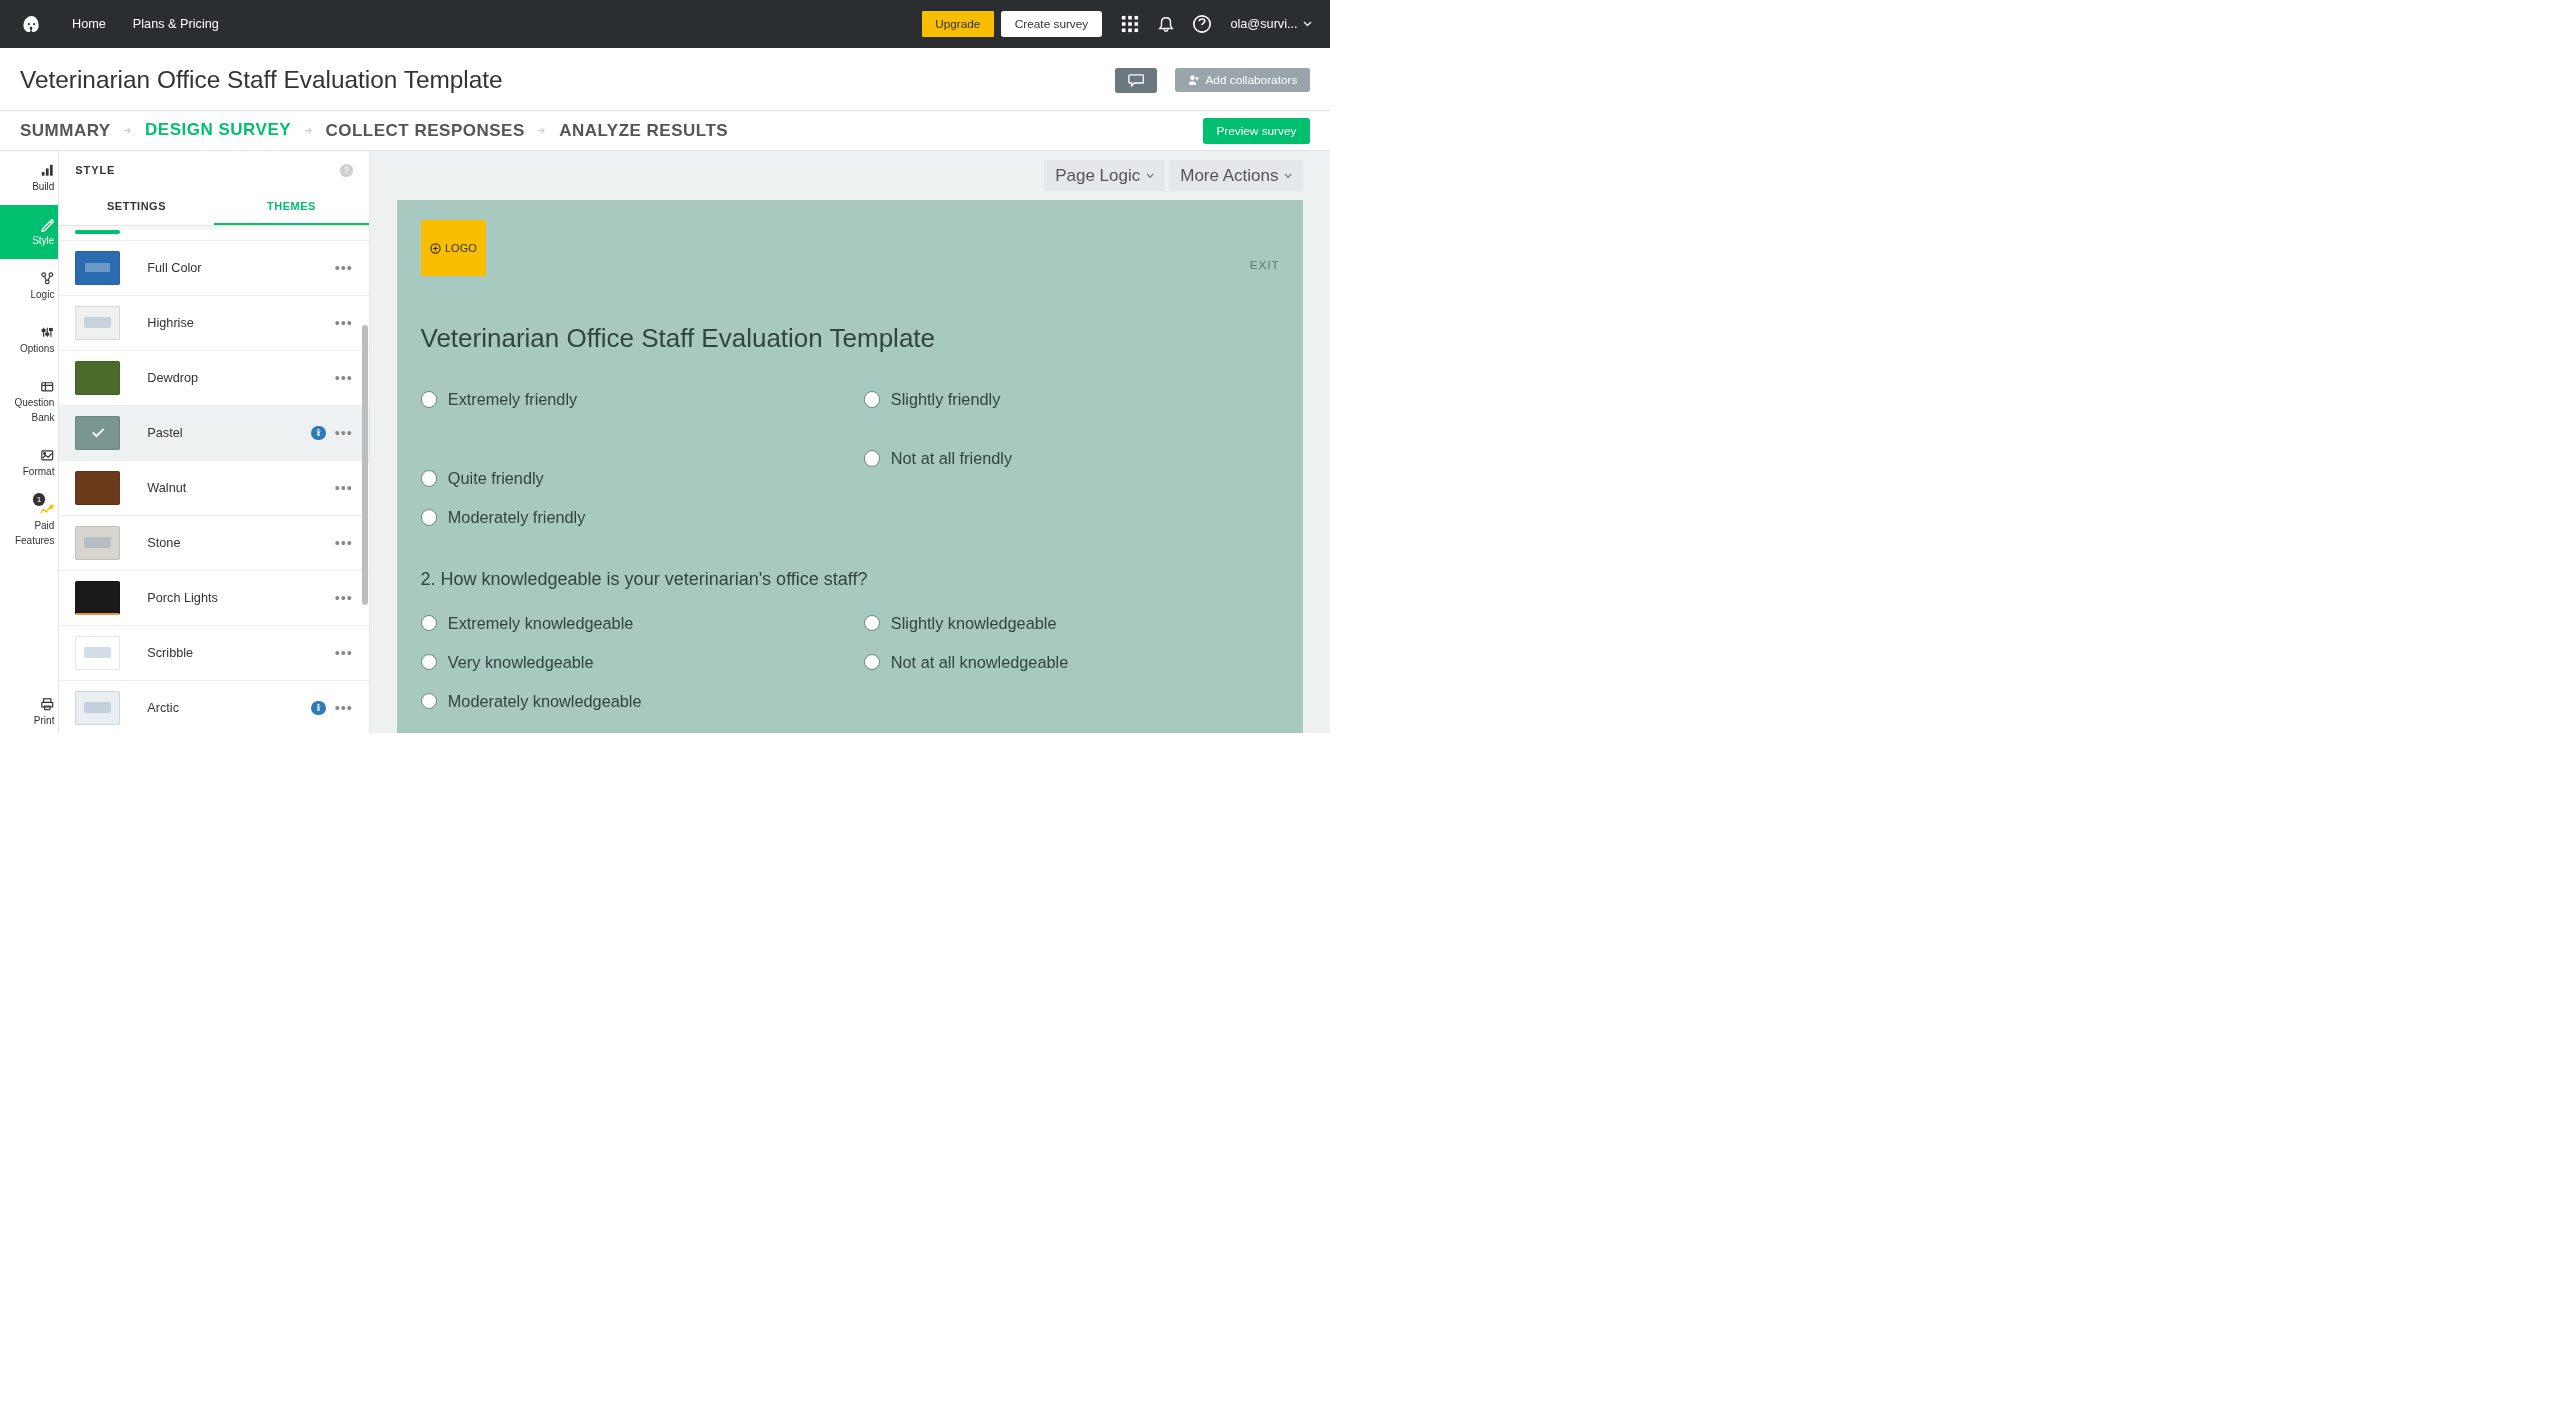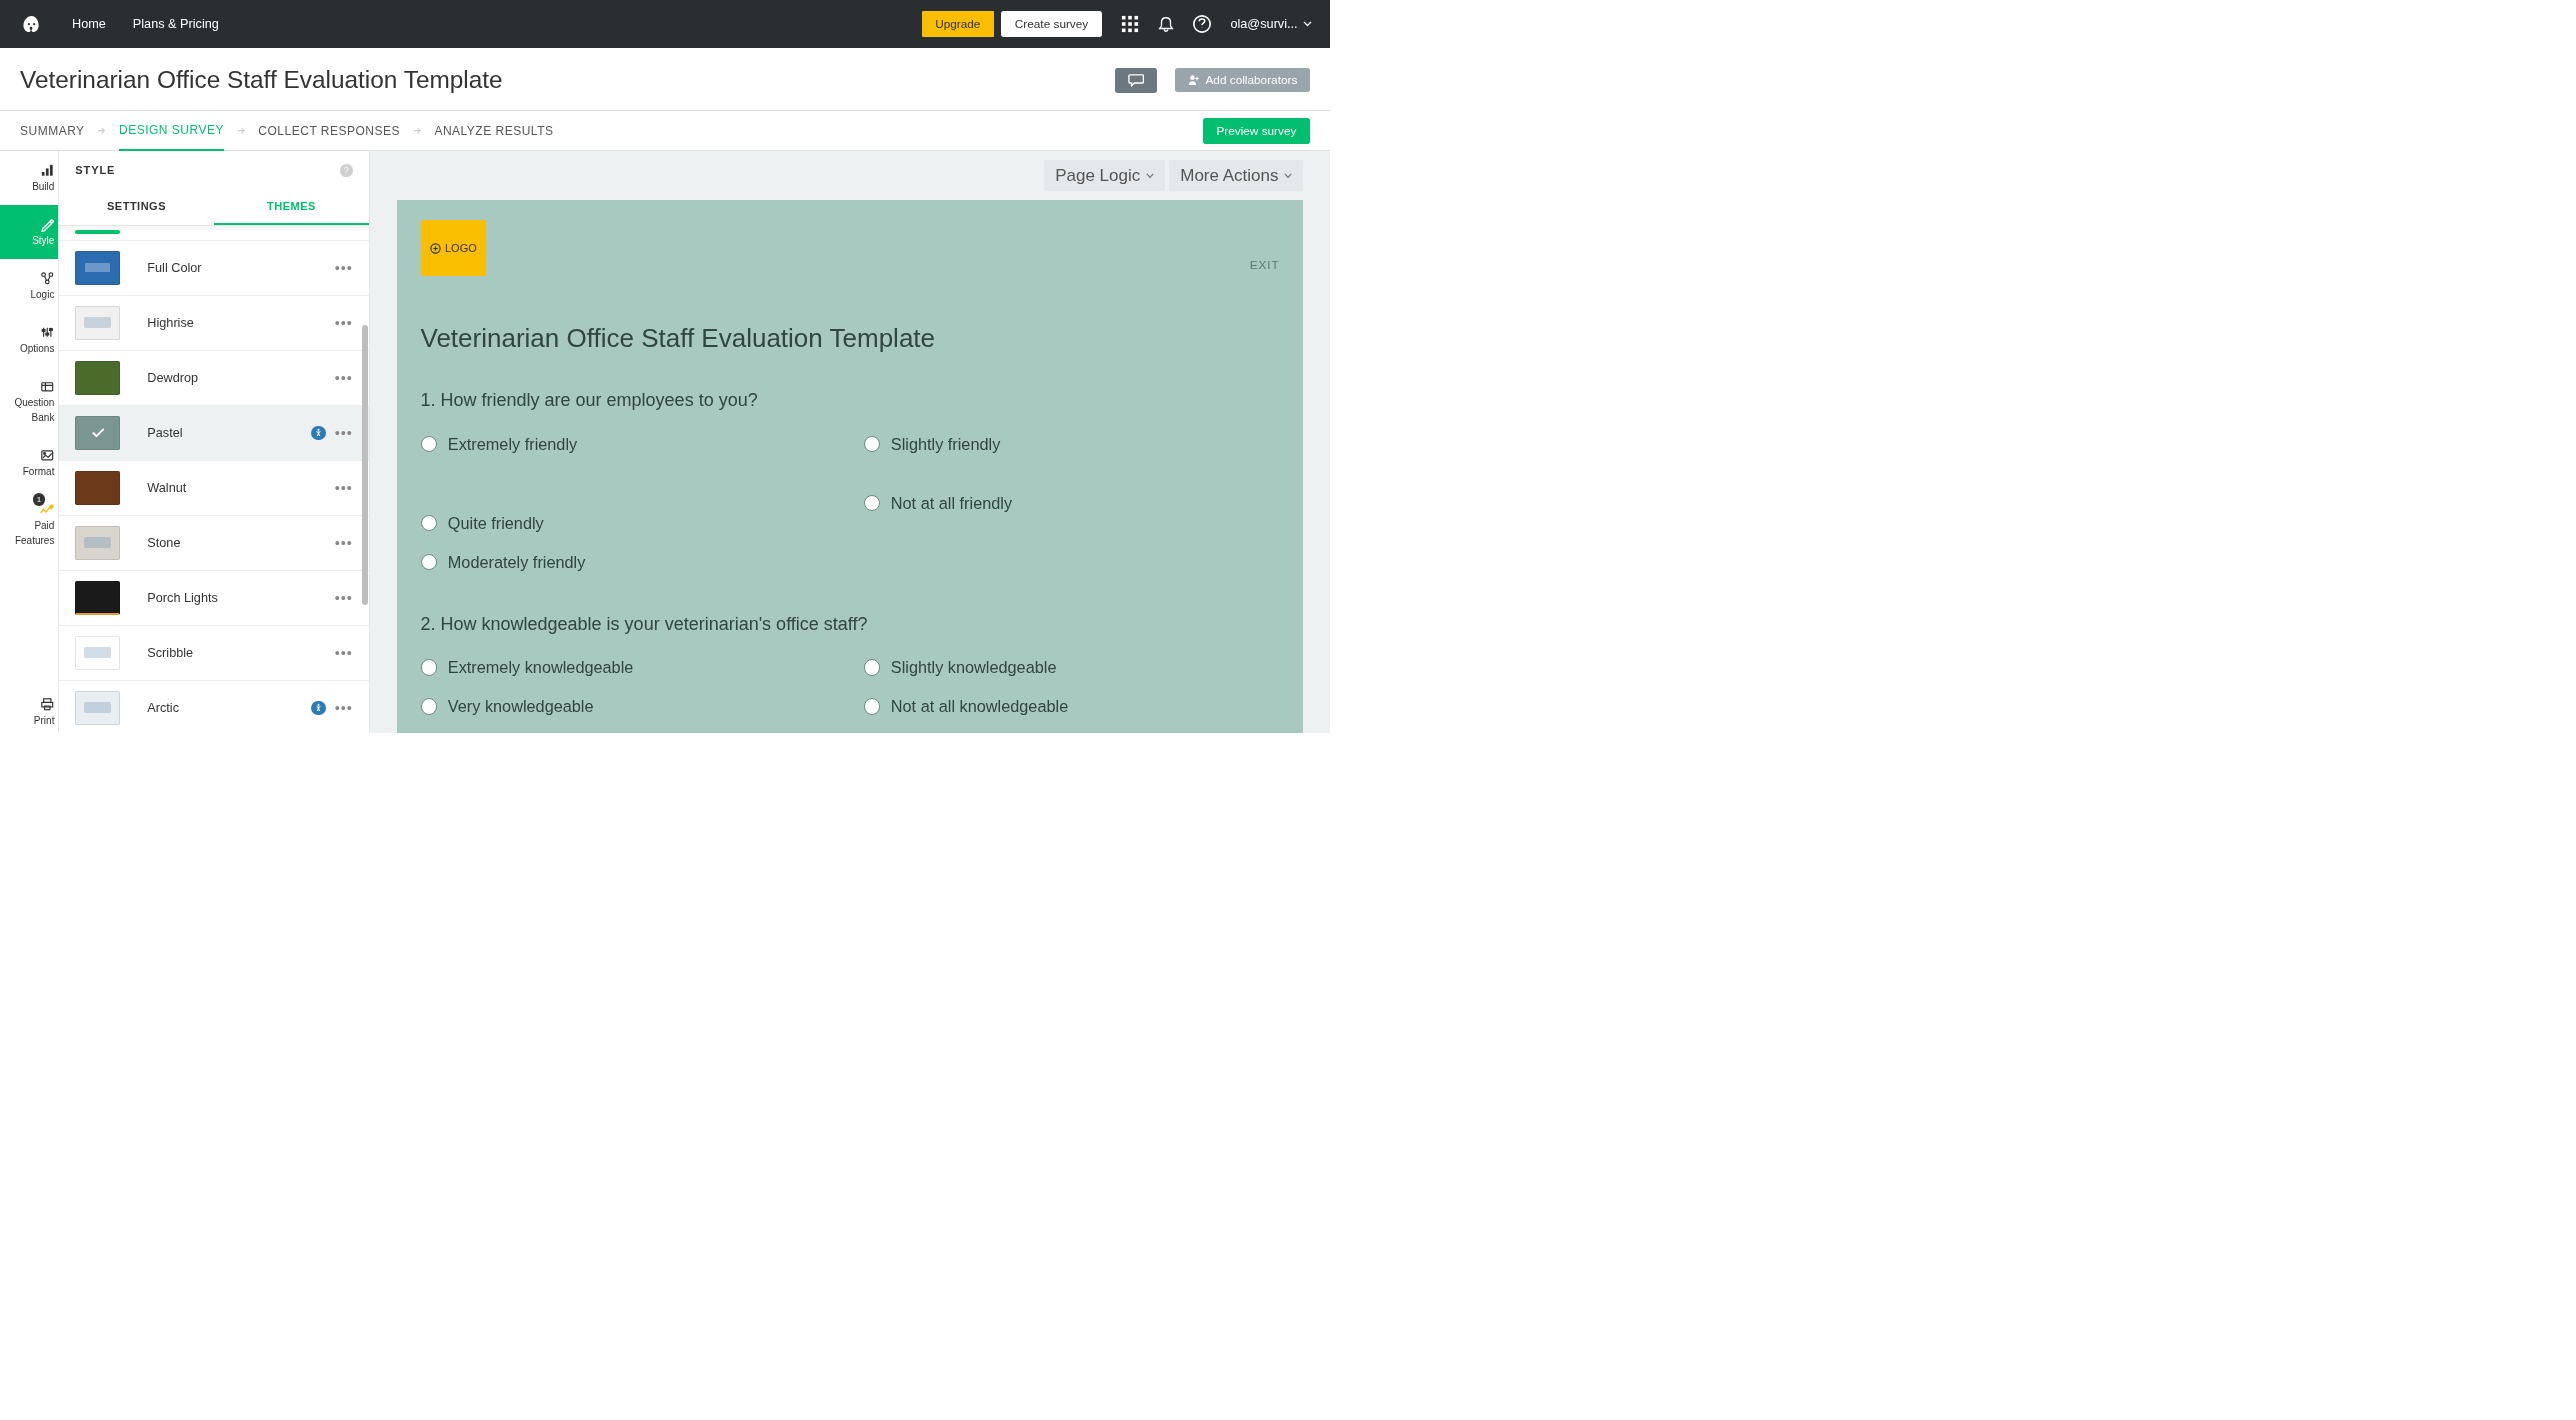"SUMMARY" .tab-item { font-size: 12px -> 17px; font-weight: 400 -> 700 }
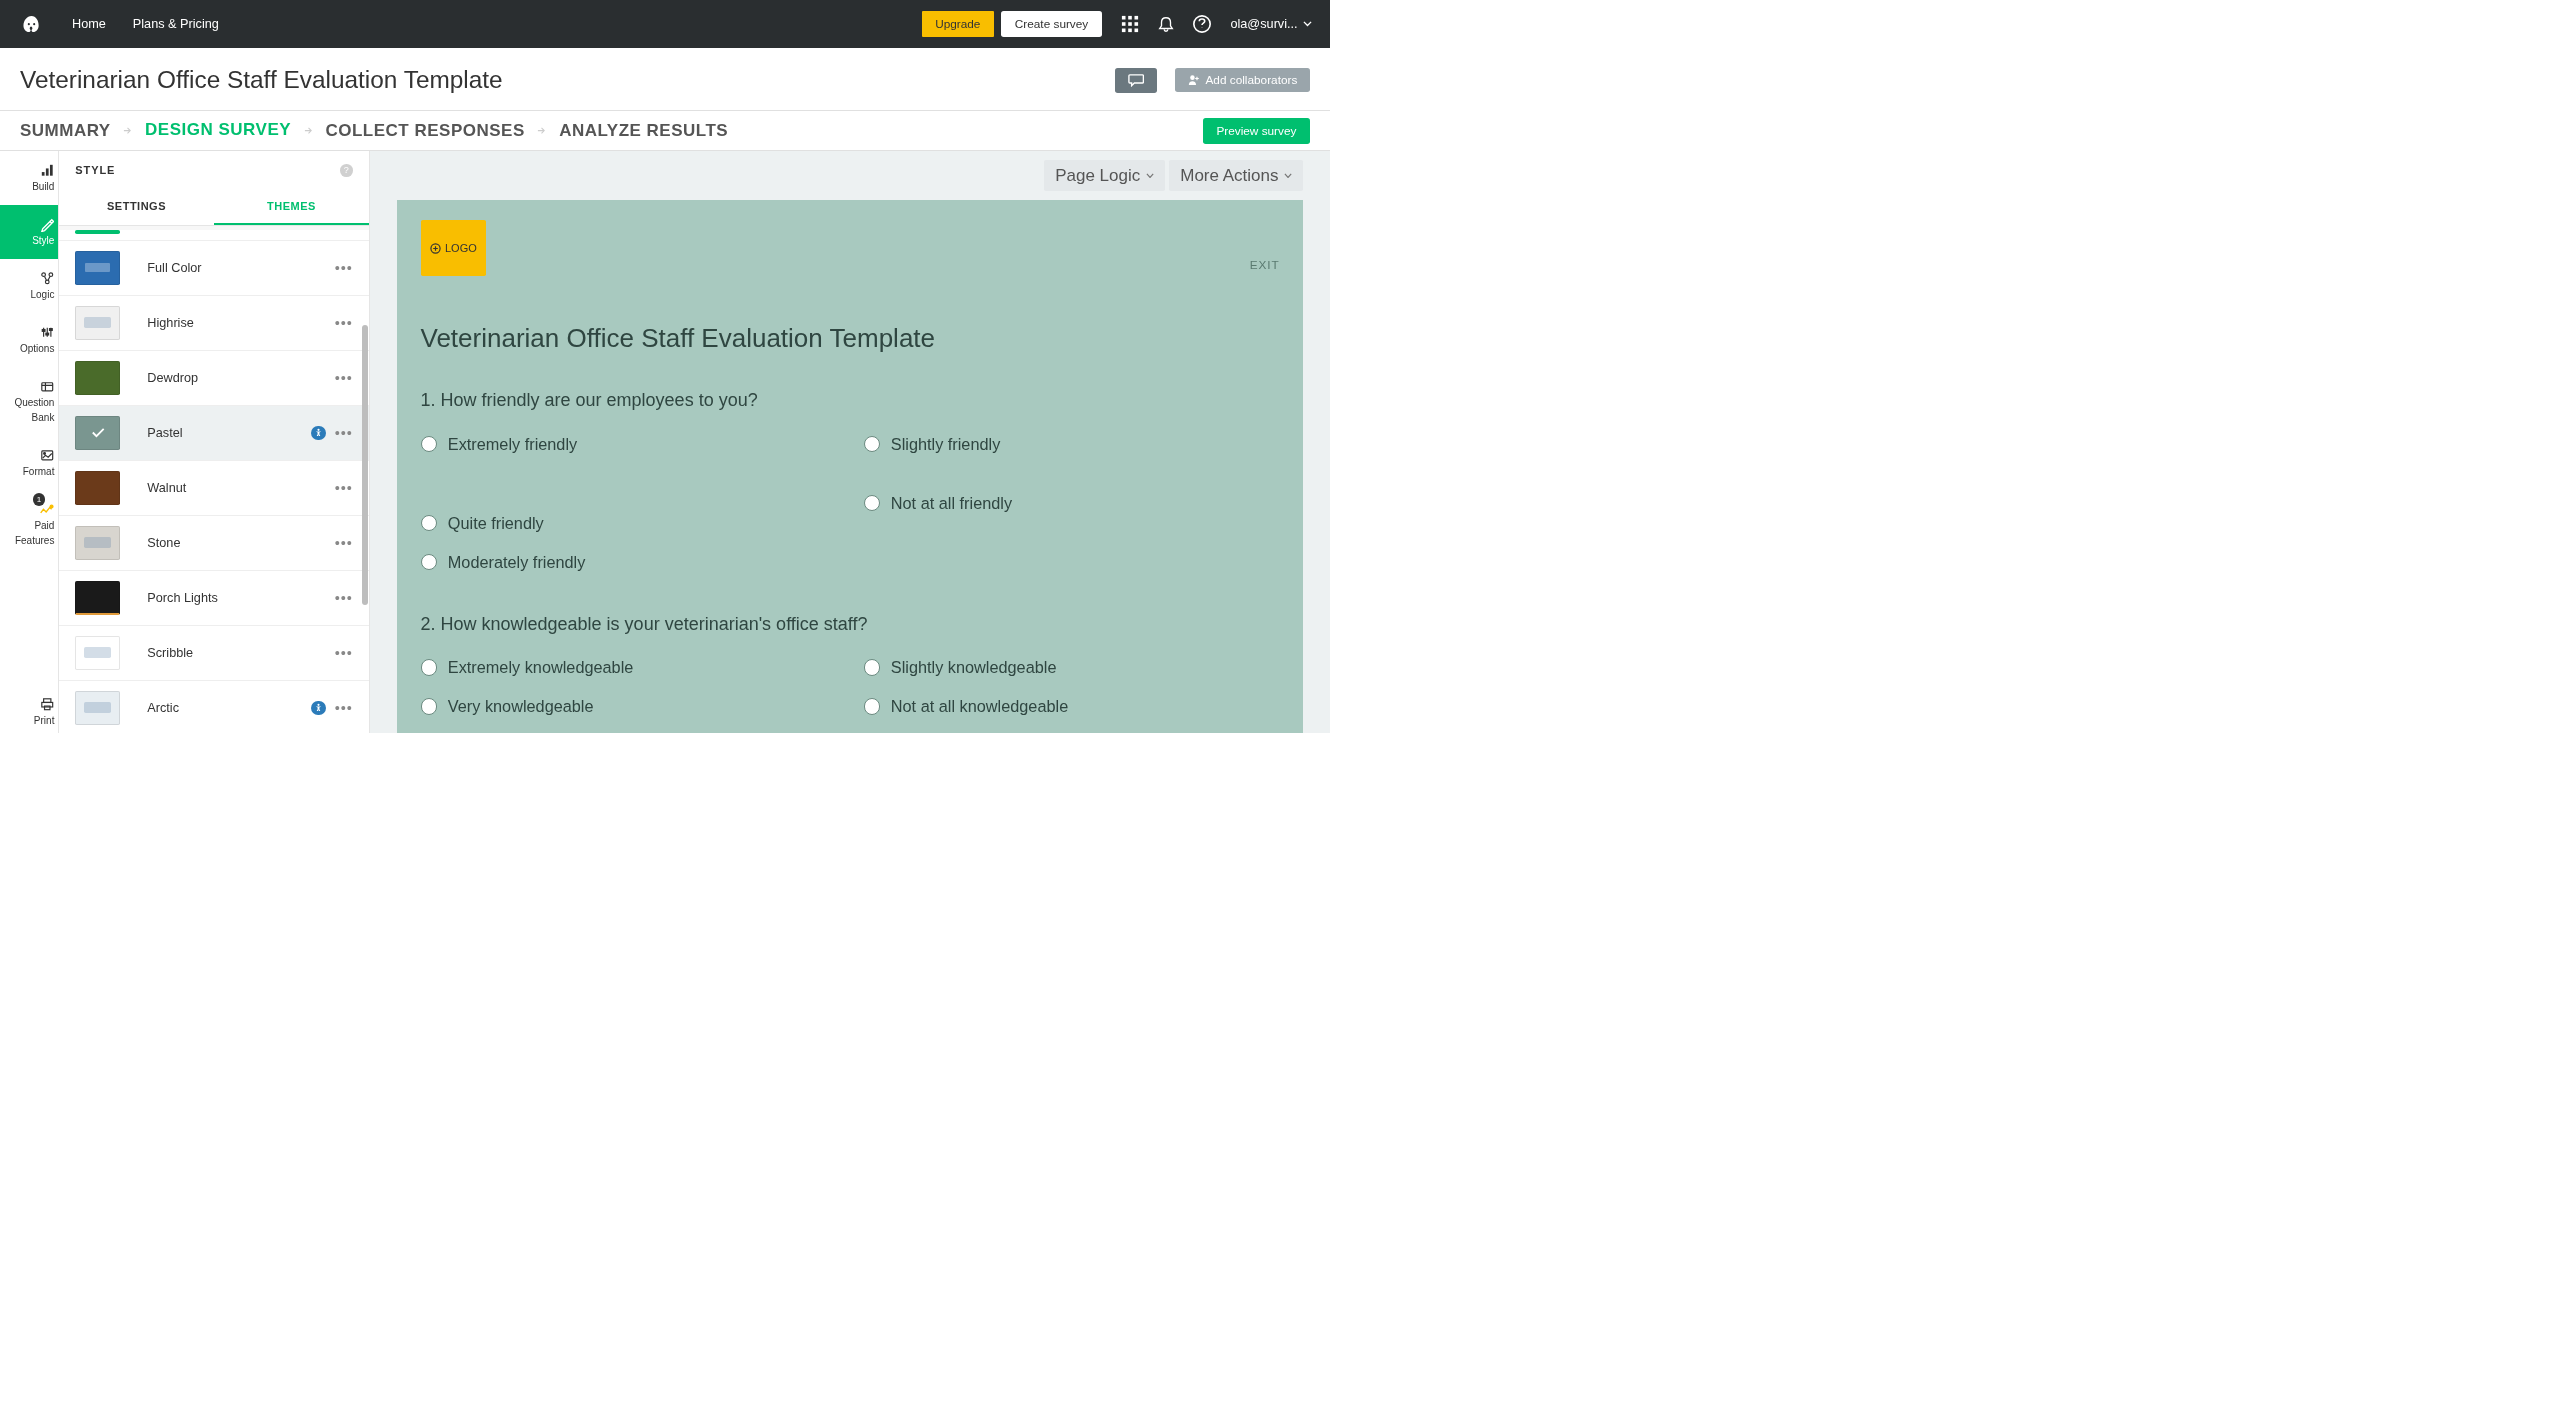"1. How friendly are our" div.q-text { html: <div>1. How friendly are our employees to you?</div> -> none }
